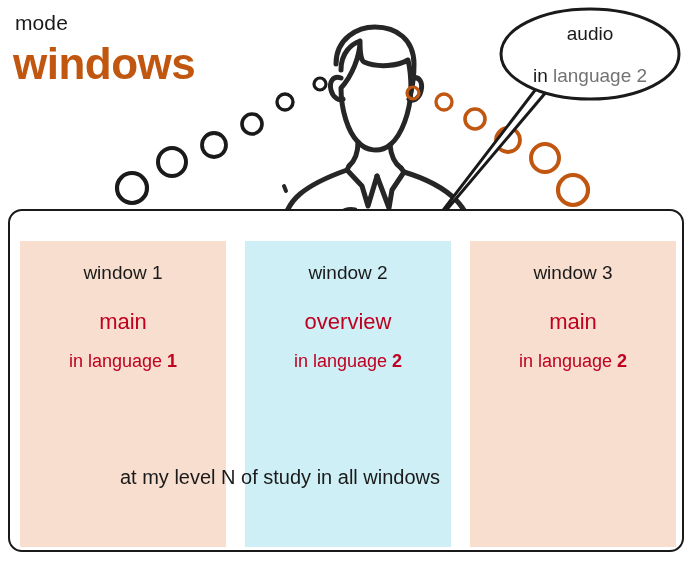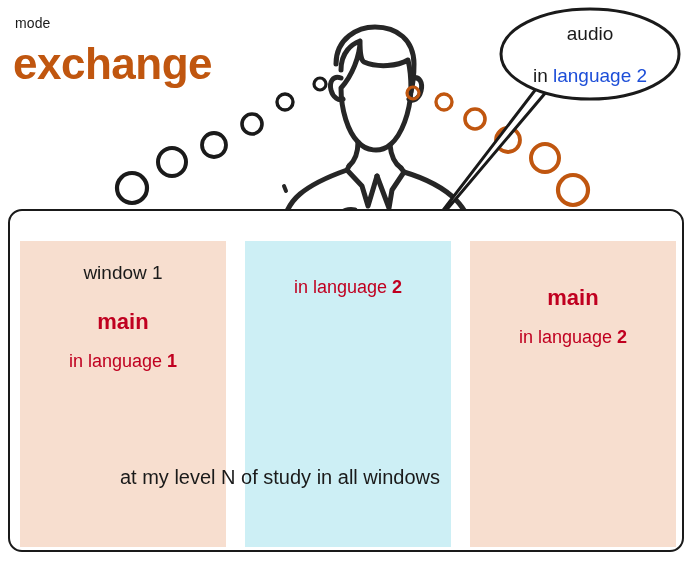"mode" #mode-label { font-size: 14px -> 21px }
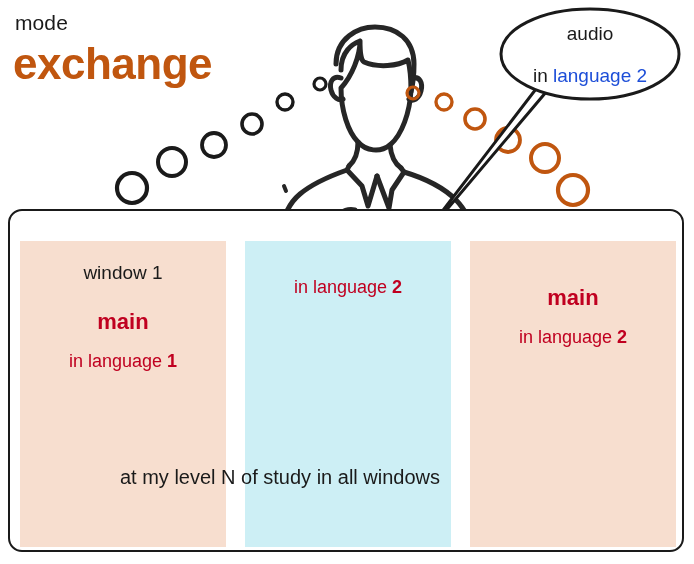"exchange" div { text: exchange -> windows }
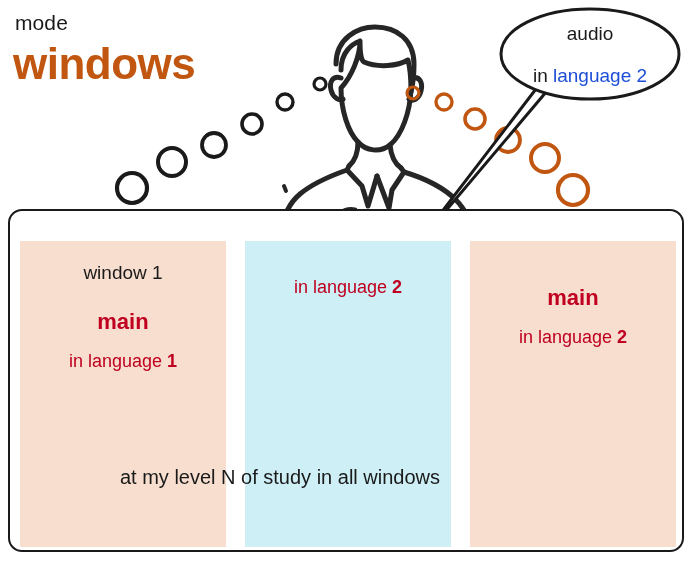"language 2" .bubble-line .hl { color: #1d4ed8 -> #737373 }
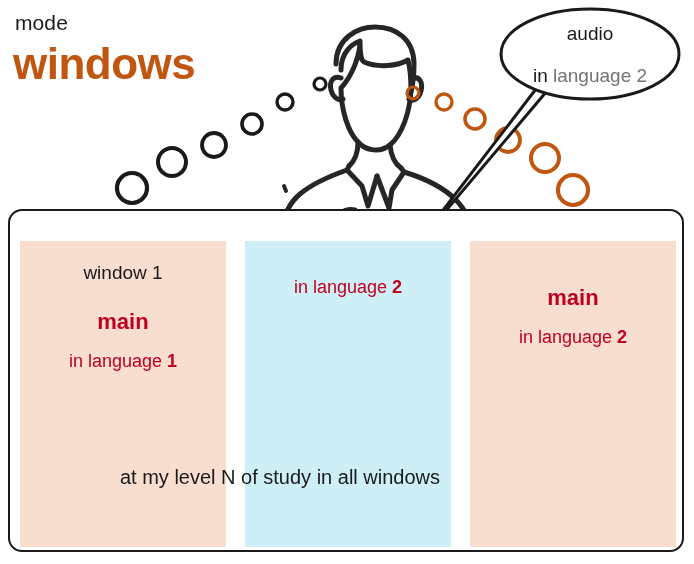"window 2" div.window-title { html: none -> <div>window 2</div> }
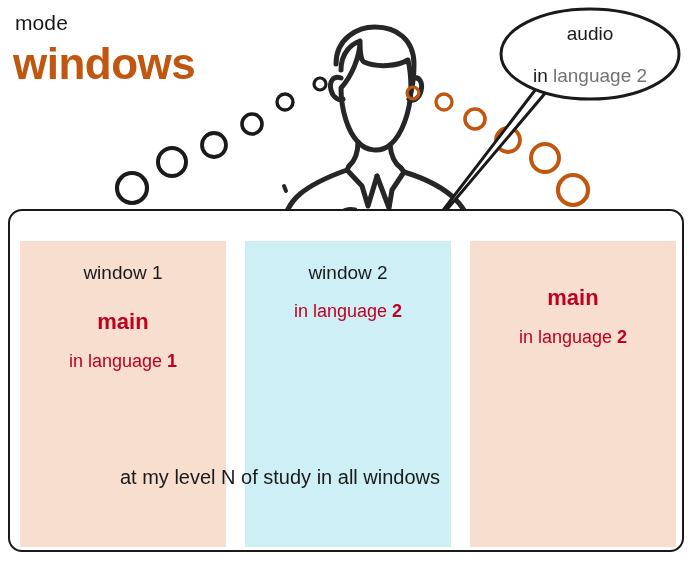"window 3" div.window-title { html: none -> <div>window 3</div> }
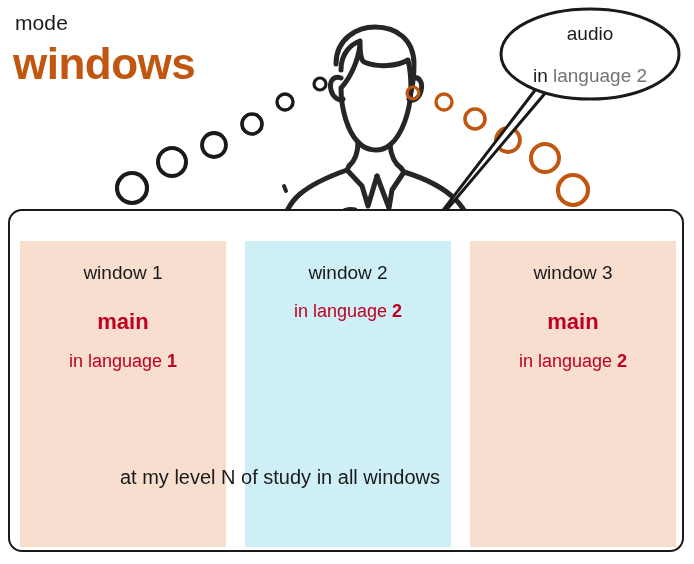"main" .window-kind { font-weight: bold -> normal }
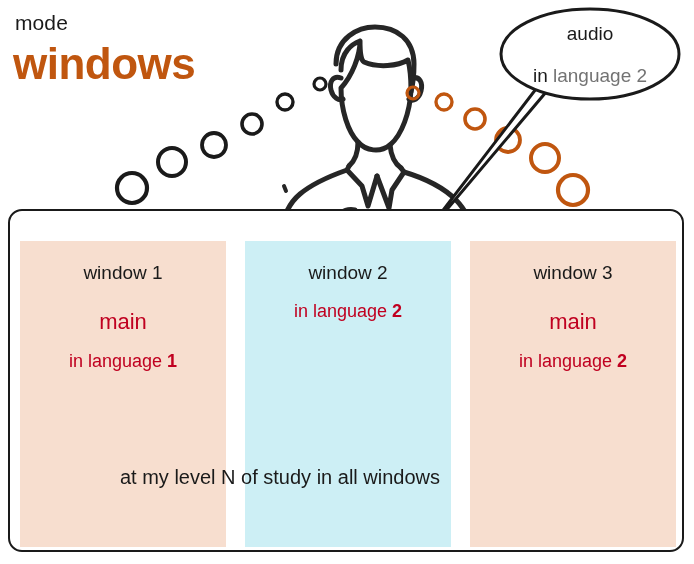"overview" div.window-kind { html: none -> <div>overview</div> }
